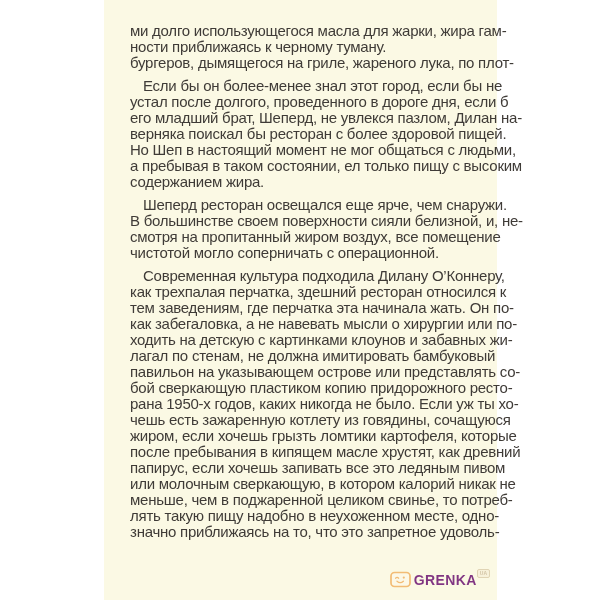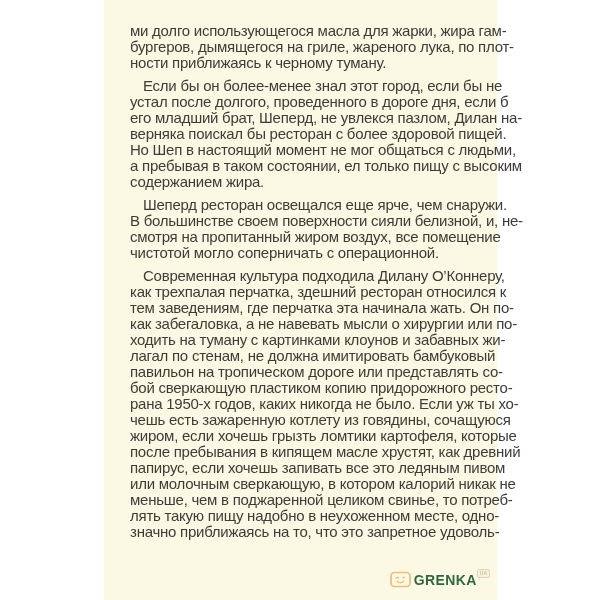"бургеров, дымящегося на гриле, жареного" div.line { order: before "ности приближаясь к черному туману." -> after "ности приближаясь к черному туману." }
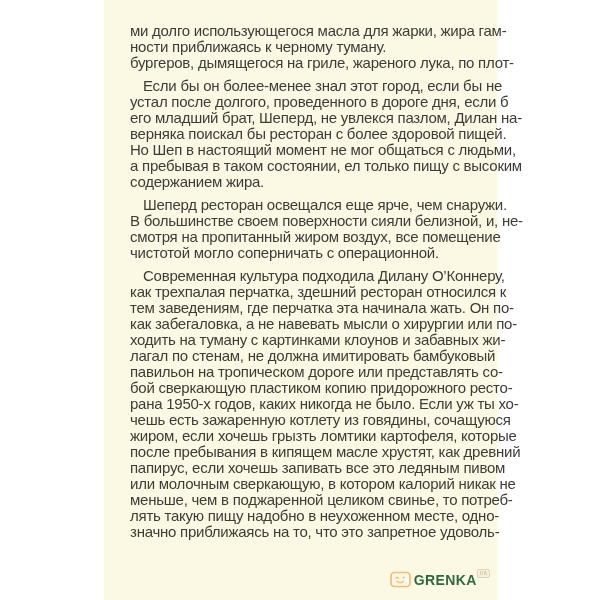"ходить на туману с картинками" div.line { text: туману -> детскую }
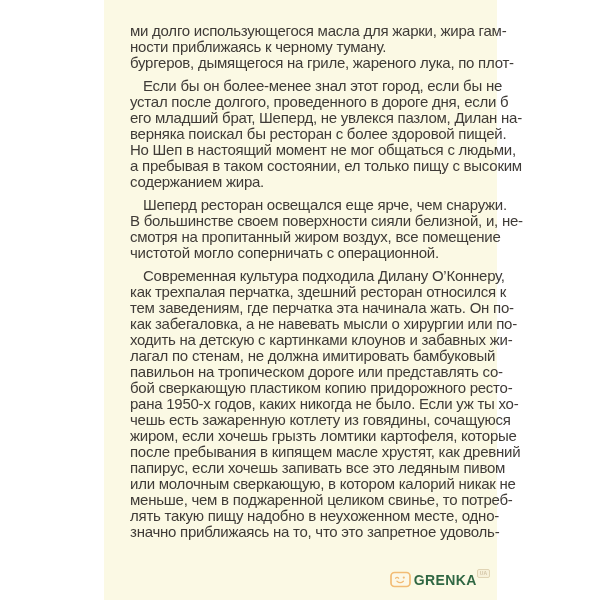"павильон на тропическом дороге или" div.line { text: тропическом дороге -> указывающем острове }
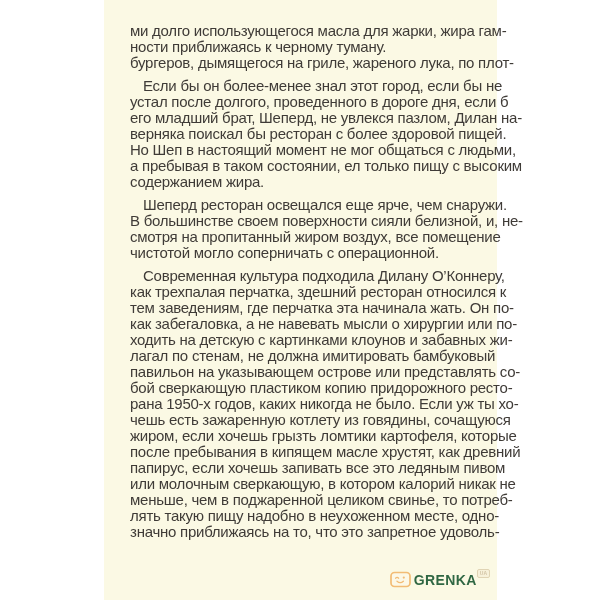"GRENKA" span.wm-text { color: #14532d -> #701a75 }
